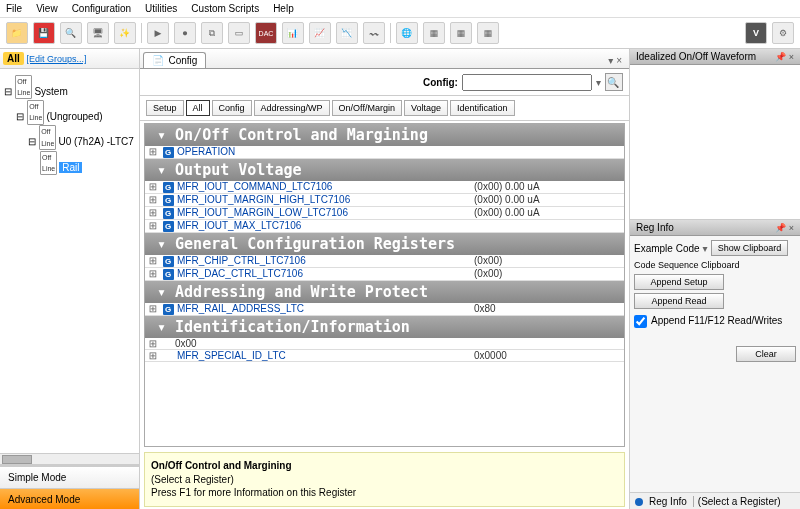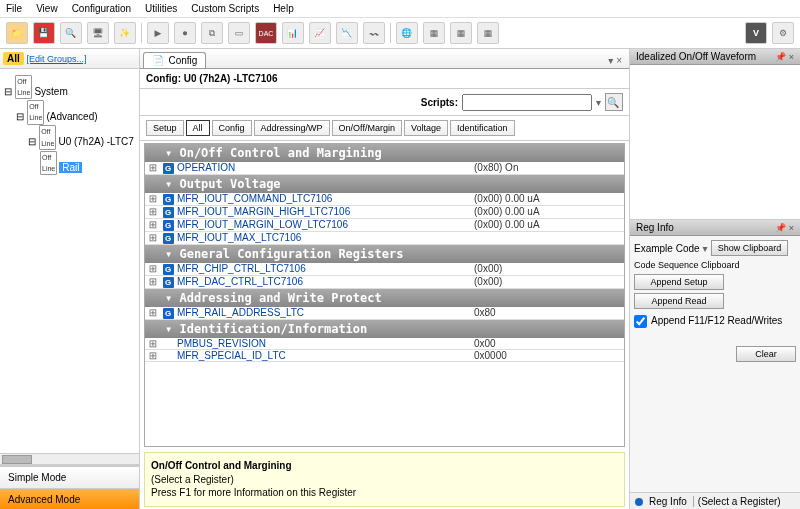"Config: U0 (7h2A) -LTC7106" div.titlebar { html: <div>Config: U0 (7h2A) -LTC7106</div> -> none }
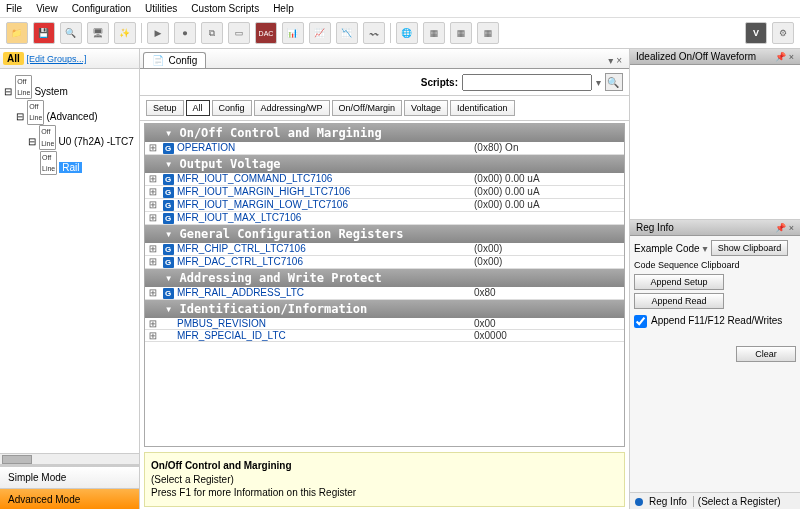"Scripts:" span { text: Scripts -> Config }
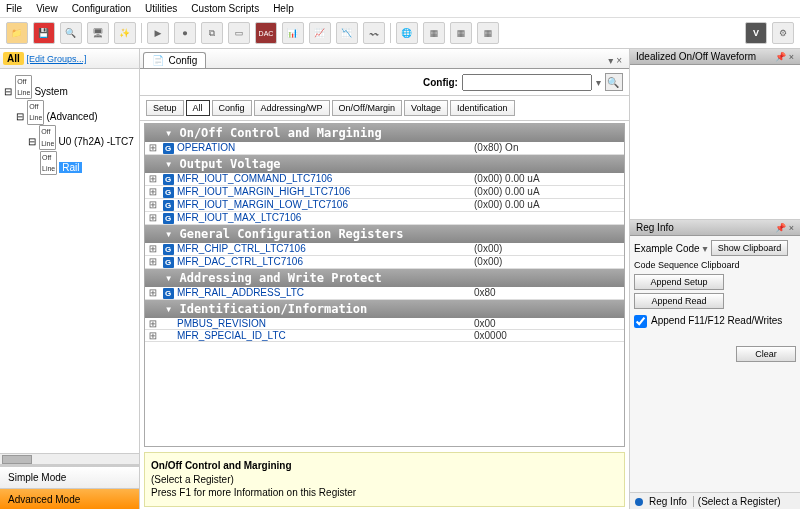"(Advanced)" span { text: Advanced -> Ungrouped }
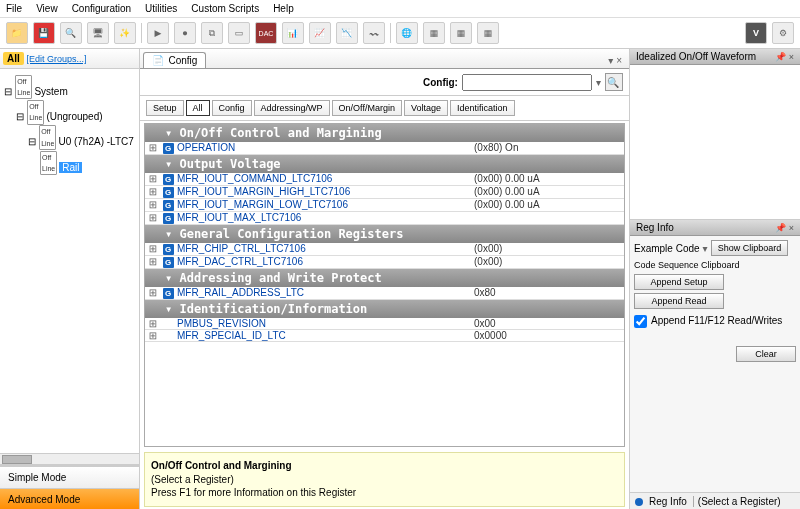"▾ On/Off Control and Margining" .grid .grp { font-size: 12px -> 15px; padding: 2px 20px -> 2px 12px }
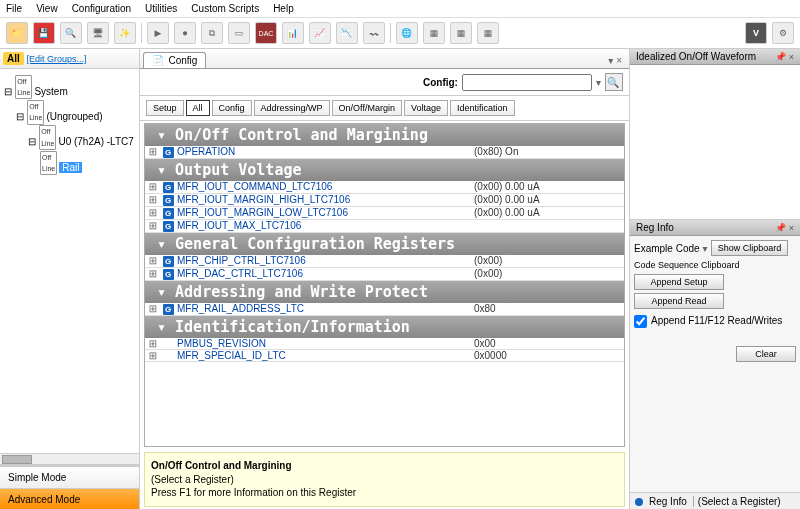"(0x80) On" div.c4 { html: <div>(0x80) On</div> -> none }
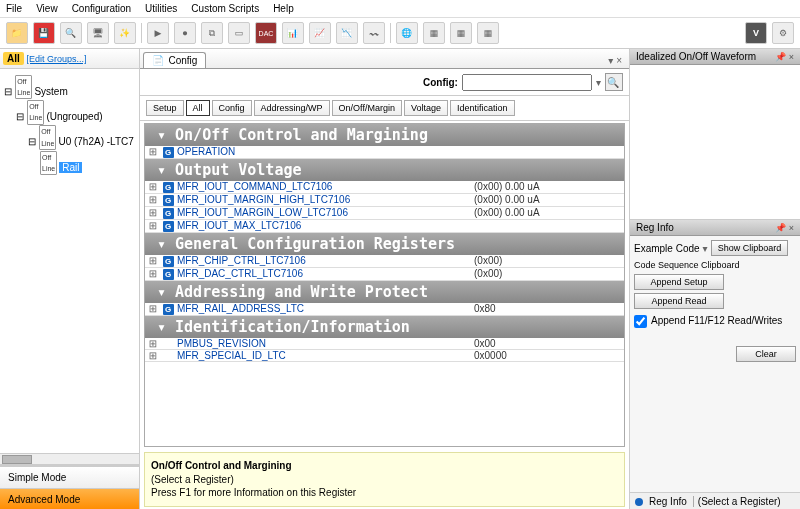"PMBUS_REVISION" div.c3 { html: <div>PMBUS_REVISION</div> -> none }
